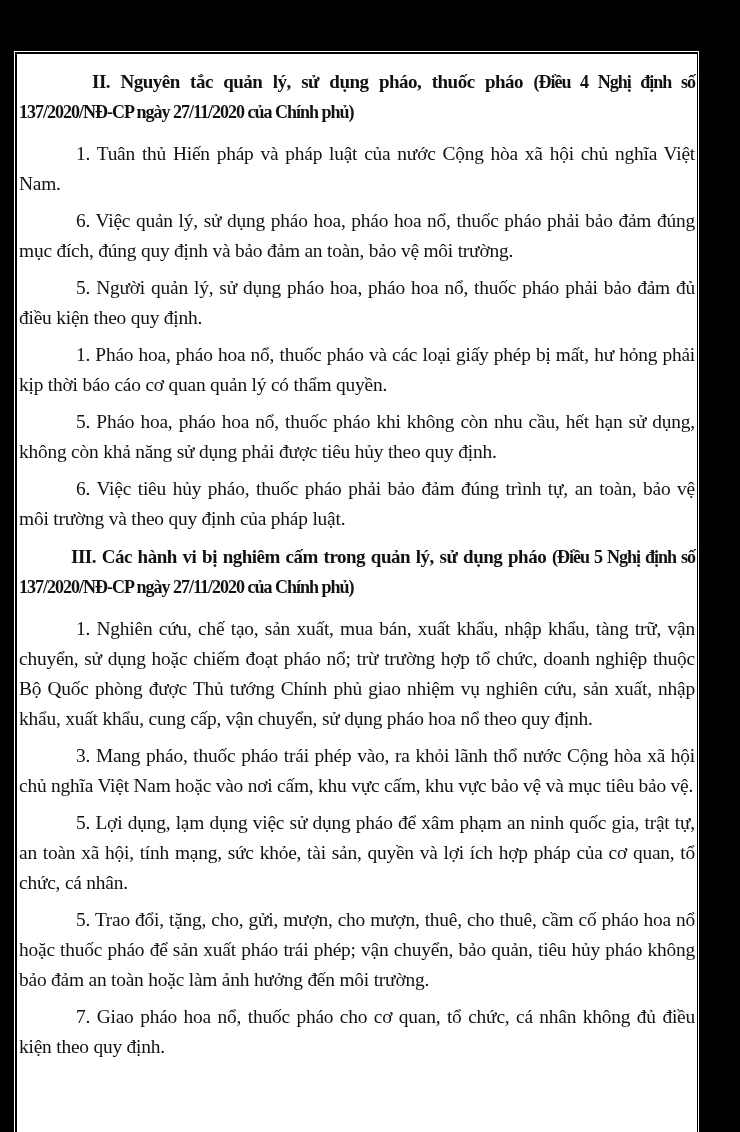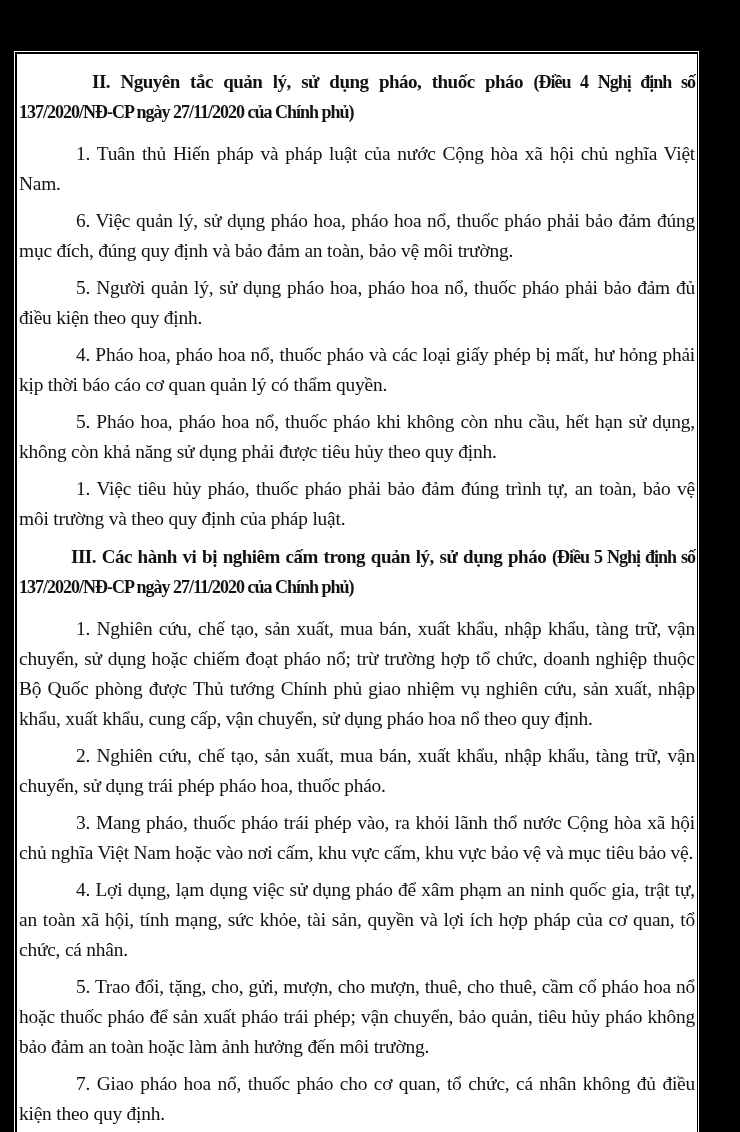"4. Pháo hoa, pháo hoa" p.para { text: 4 -> 1 }
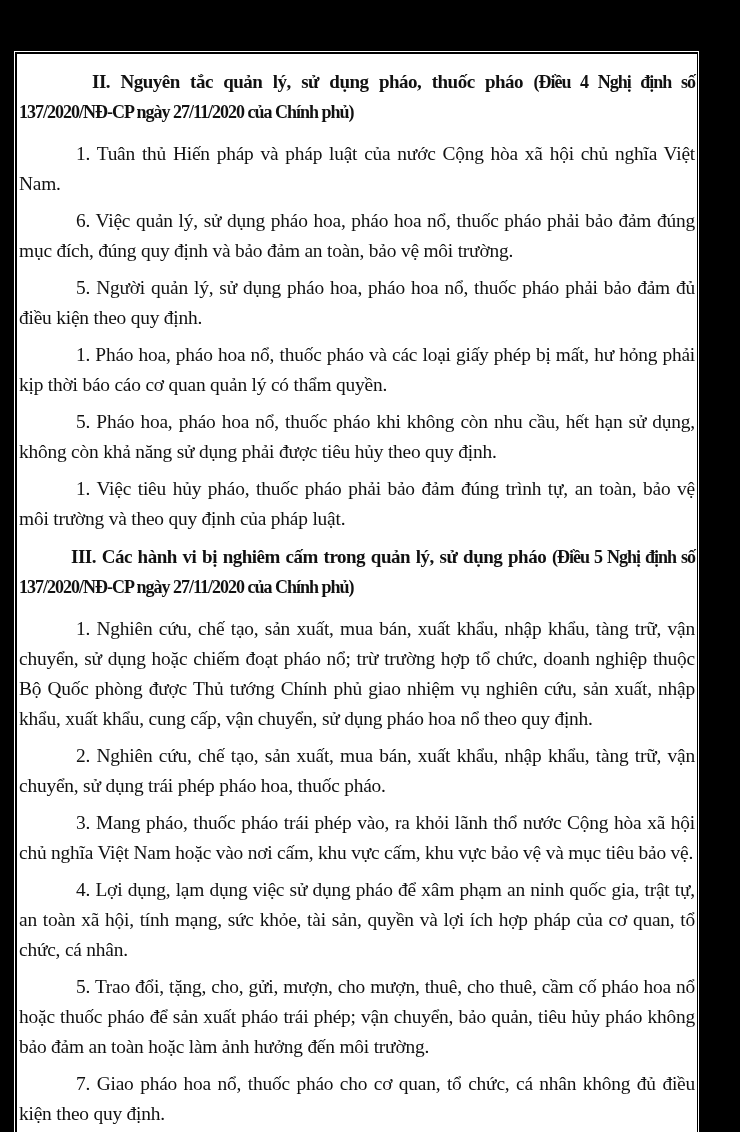"1. Việc tiêu hủy pháo," p.para { text: 1 -> 6 }
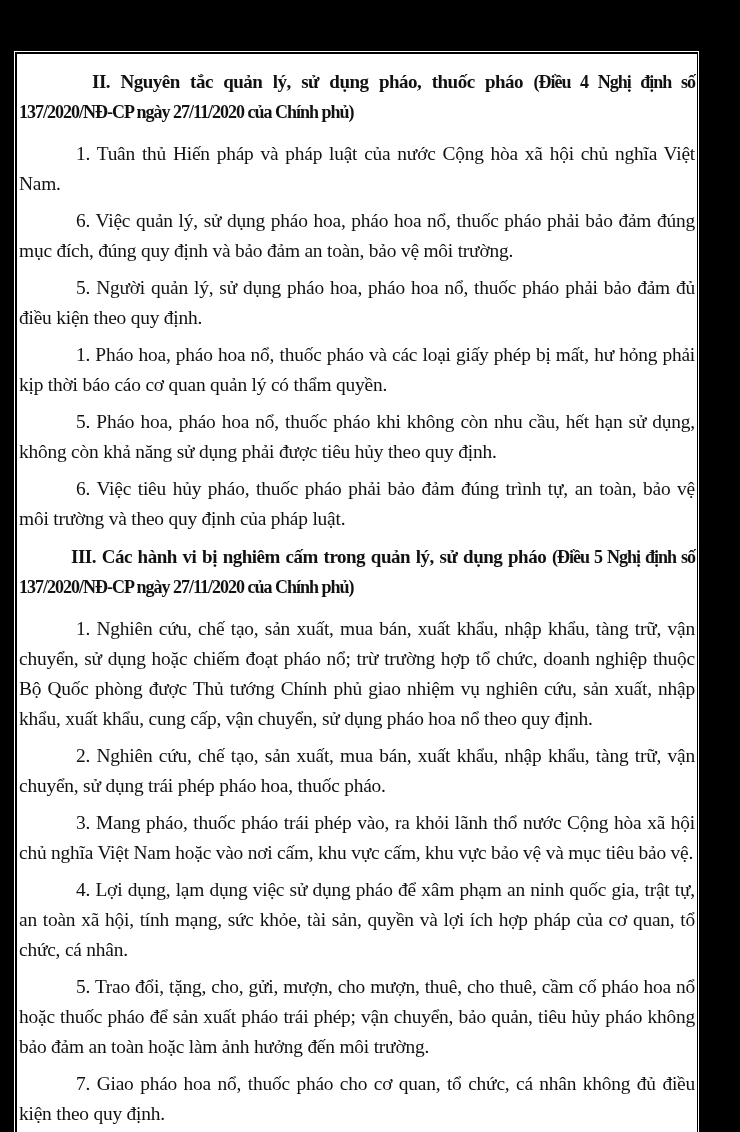"2. Nghiên cứu, chế tạo," p.para { html: <p>2. Nghiên cứu, chế tạo, sản xuất, mua bán, xuất khẩu, nhập khẩu, tàng trữ, vận chuyển, sử dụng trái phép pháo hoa, thuốc pháo.</p> -> none }
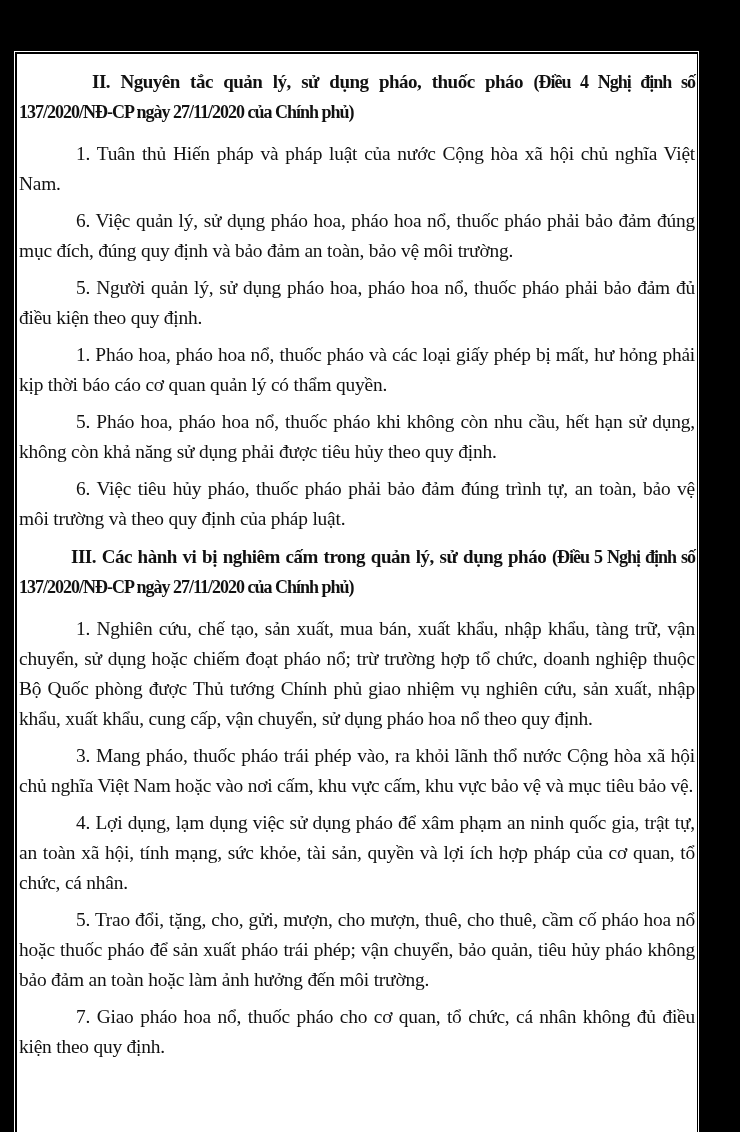"4. Lợi dụng, lạm dụng" p.para { text: 4 -> 5 }
